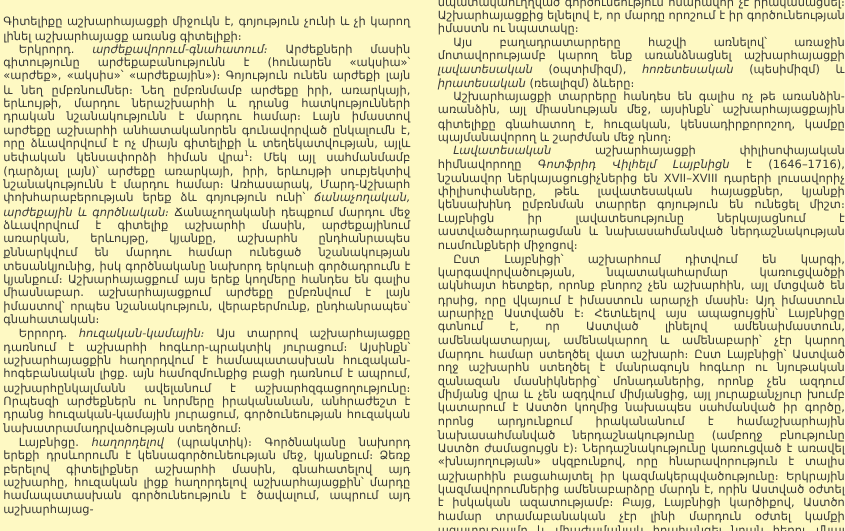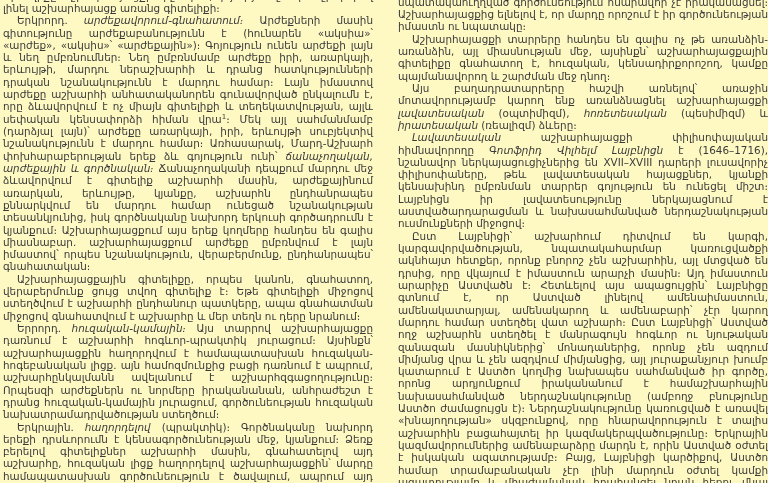"Աշխարհայացքի տարրերը հանդես են գալիս" p { order: before "Այս բաղադրատարրերը հաշվի առնելով՝ առաջին" -> after "Այս բաղադրատարրերը հաշվի առնելով՝ առաջին" }
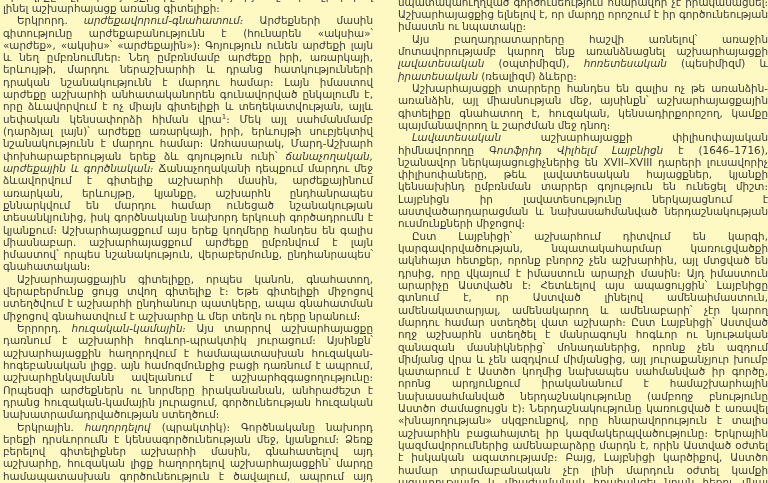"Աշխարհայացքային գիտելիքը, որպես կանոն," p { html: <p><span>Աշխարհայացքային գիտելիքը, որպես կանոն, գնահատող, վերաբերմունք ցույց տվող գիտելիք է։ Եթե գիտելիքի միջոցով ստեղծվում է աշխարհի ընդհանուր պատկերը, ապա գնահատման միջոցով գնահատվում է աշխարհը և մեր տեղն ու դերը նրանում։</span></p> -> none }
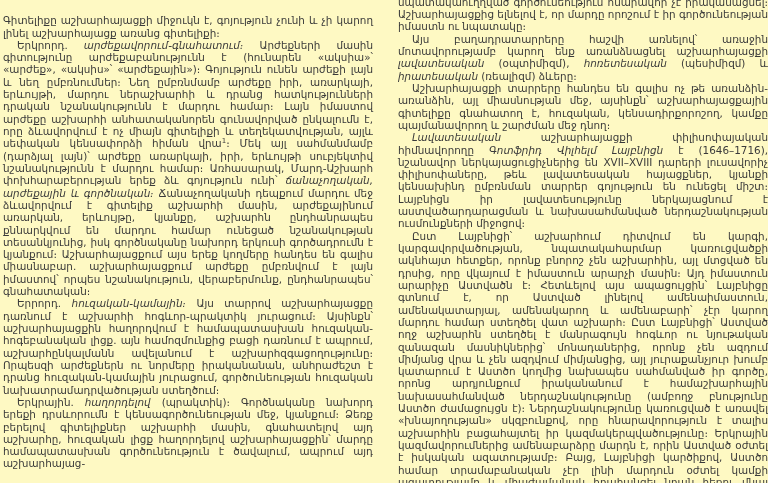"Երկրային." span.b { text: Երկրային -> Լայբնիցը }
